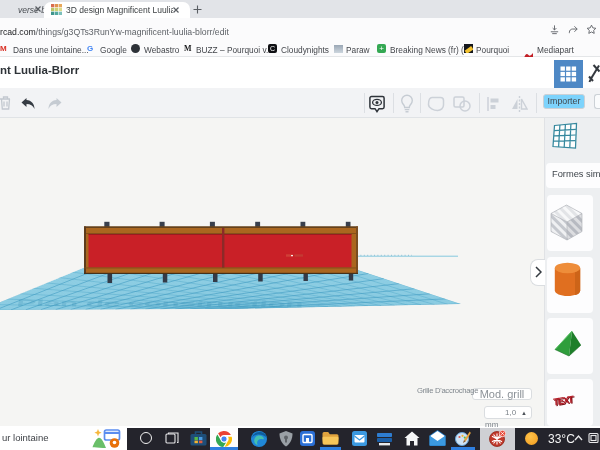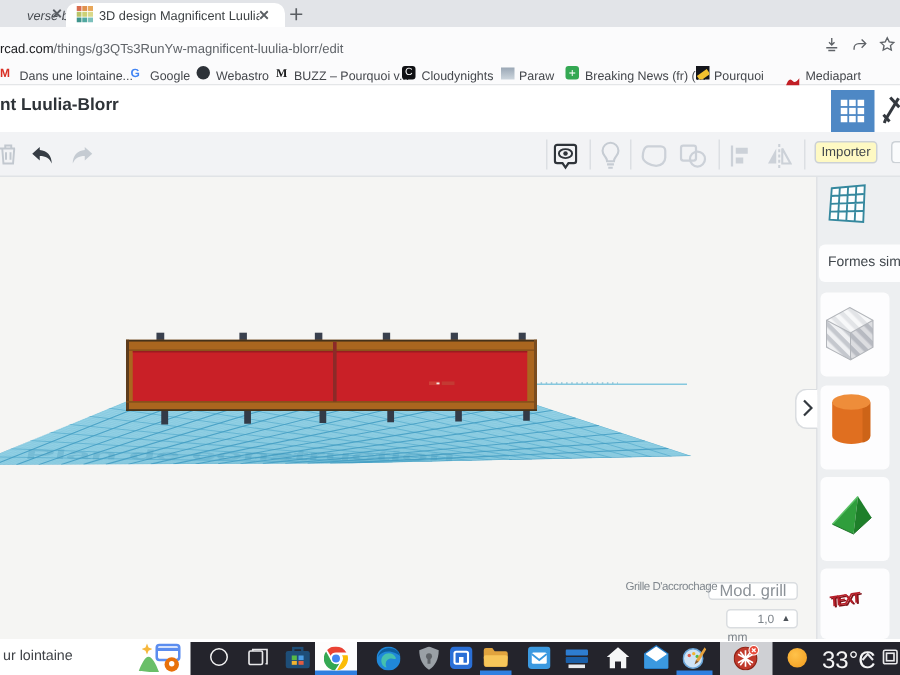"Importer" div.abs { background: #fef9c3 -> #7dd3fc }
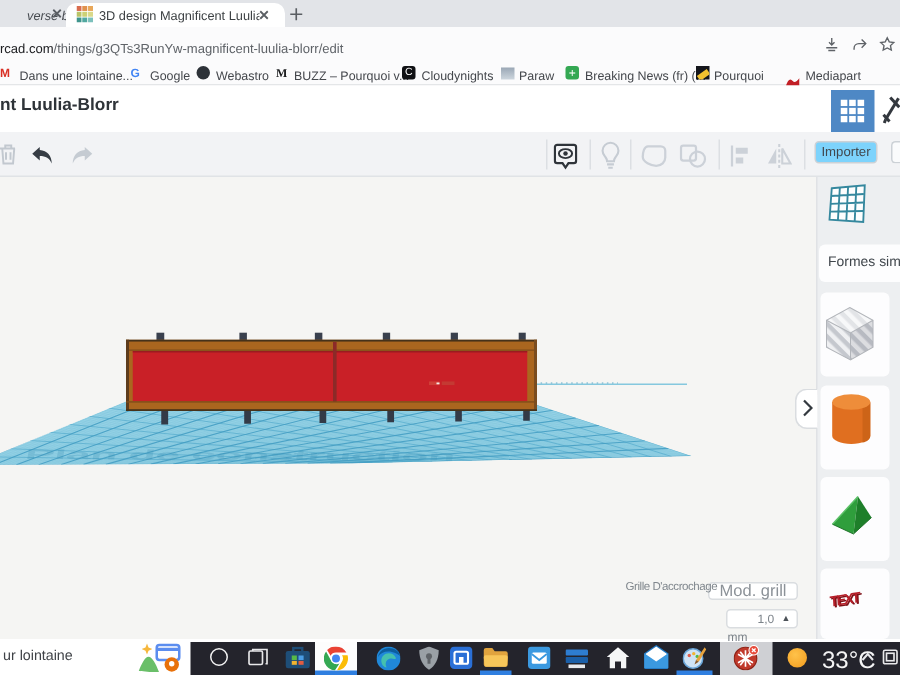"33°C" div.abs { font-size: 16px -> 12px }
